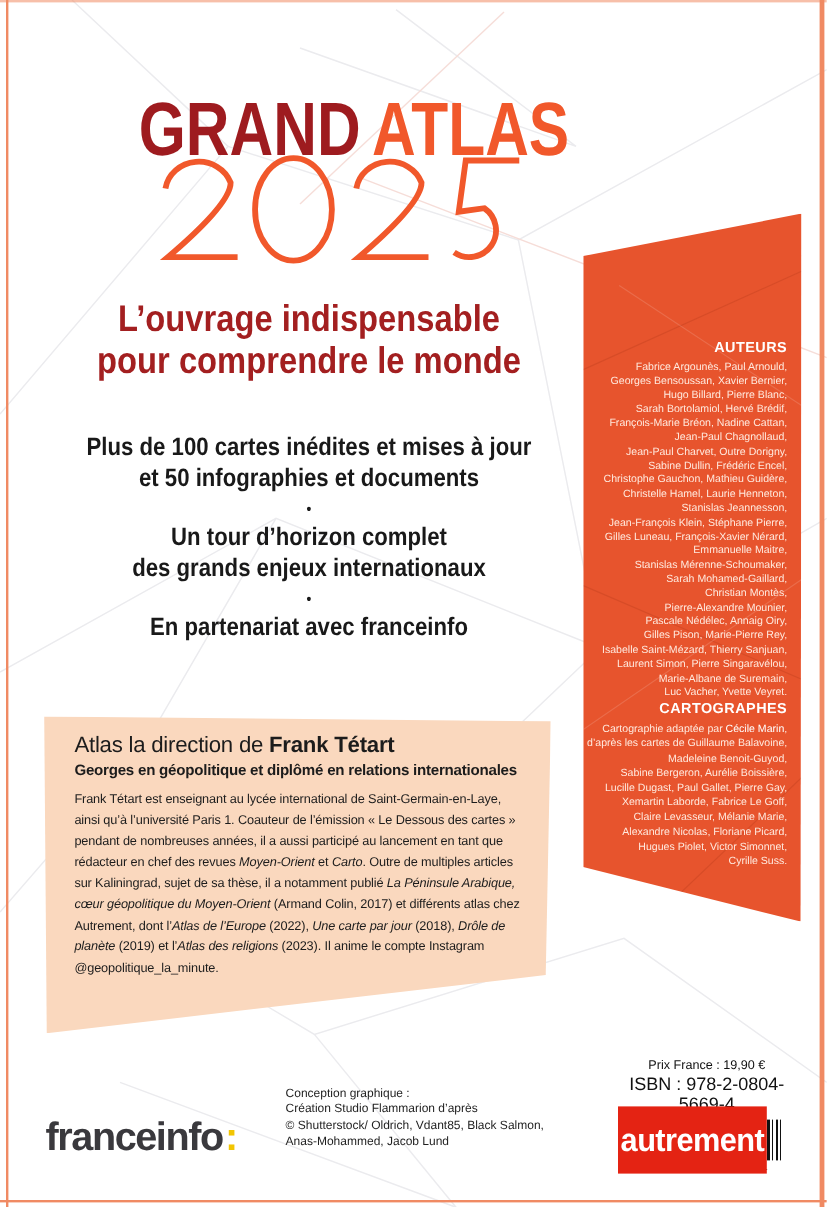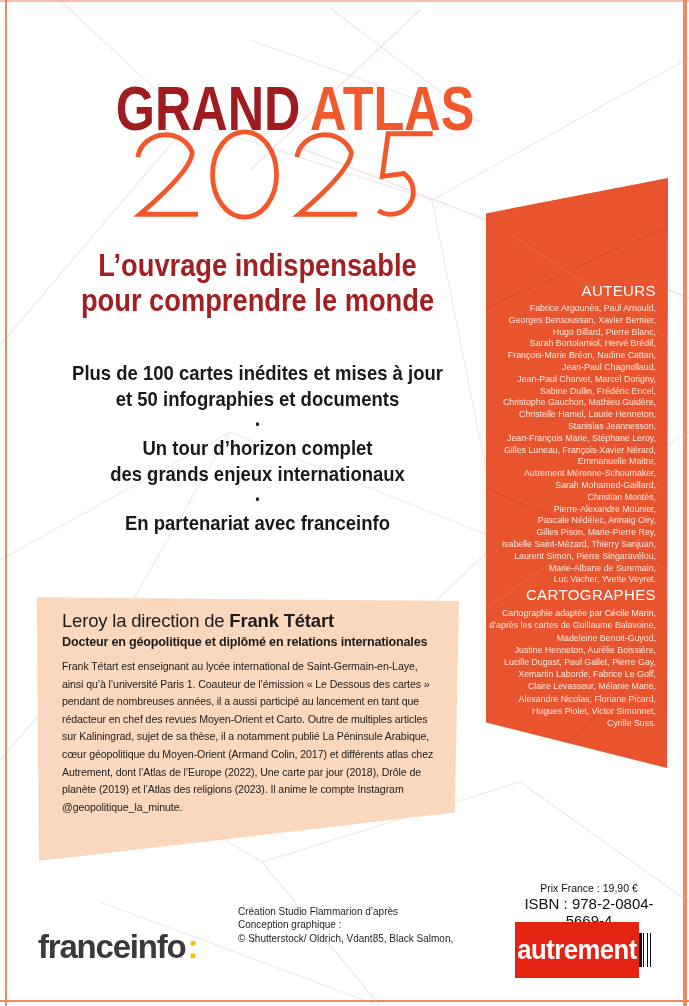"AUTEURS" .panel-head { font-size: 15px -> 12px; font-weight: normal -> bold }
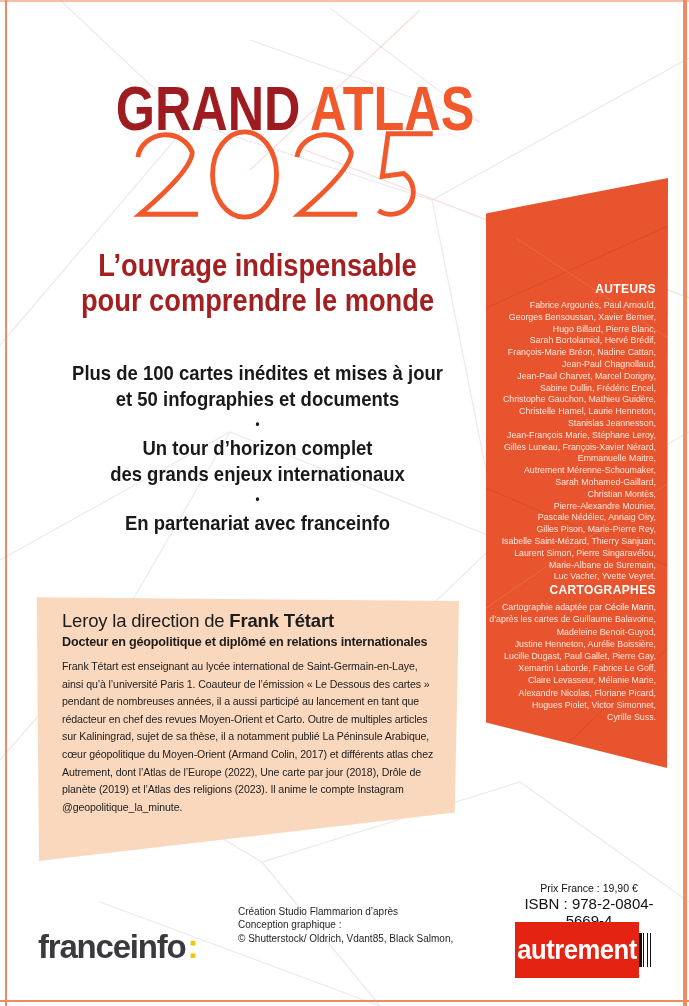"Jean-Paul Charvet, Marcel Dorigny," div.panel-line { text: Marcel -> Outre }
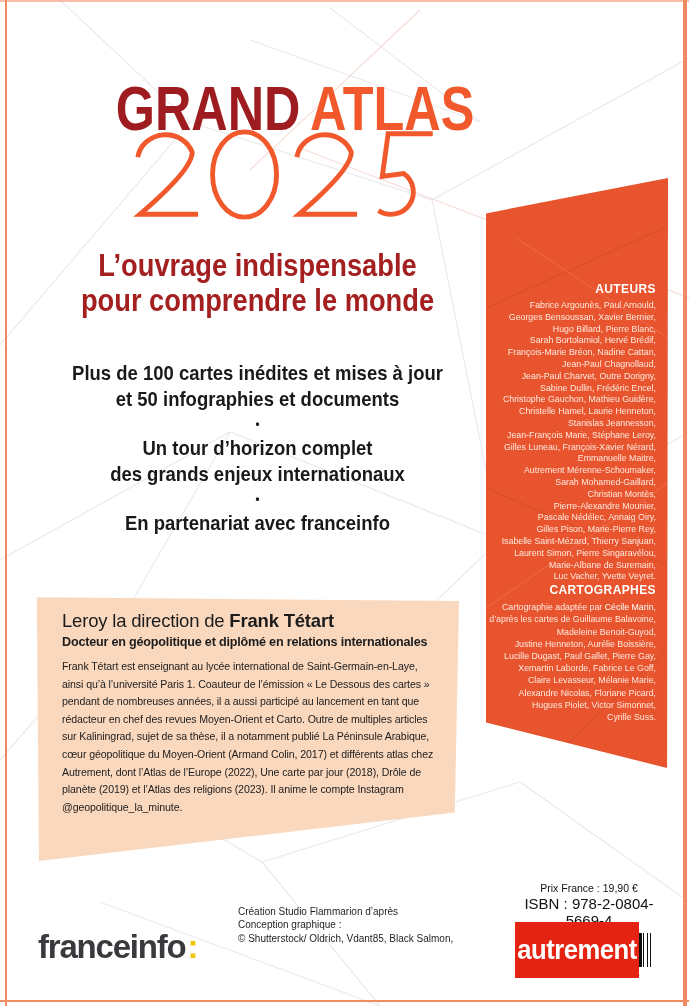"Jean-François Marie, Stéphane Leroy," div.panel-line { text: Marie, Stéphane Leroy -> Klein, Stéphane Pierre }
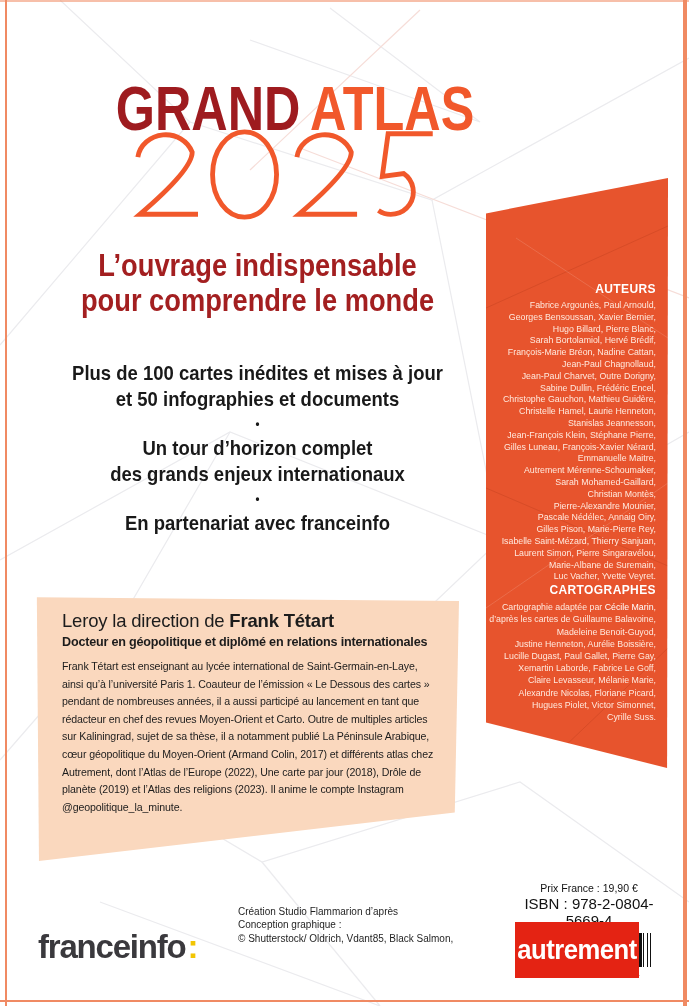"Autrement Mérenne-Schoumaker," div.panel-line { text: Autrement -> Stanislas }
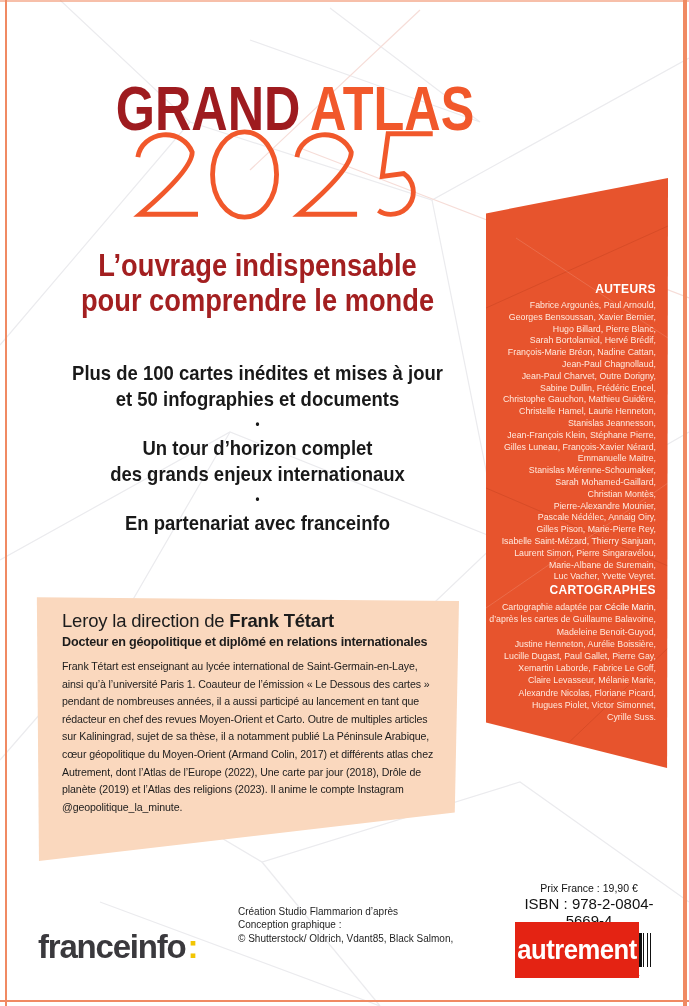"Leroy la direction de" span { text: Leroy -> Atlas }
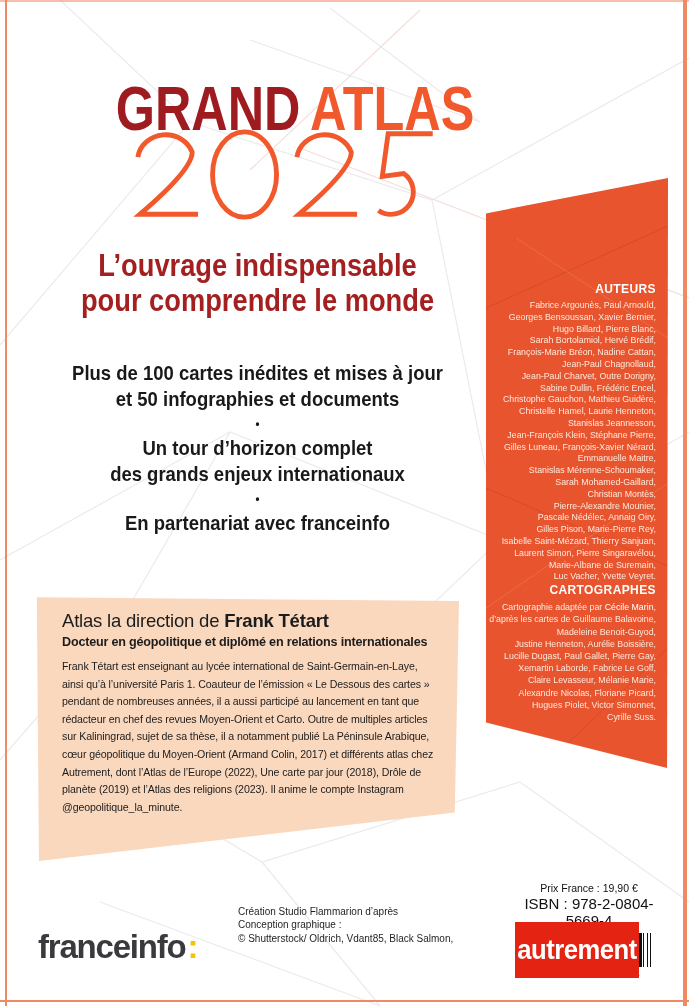"Docteur en géopolitique et diplômé" div.dir-sub { text: Docteur -> Georges }
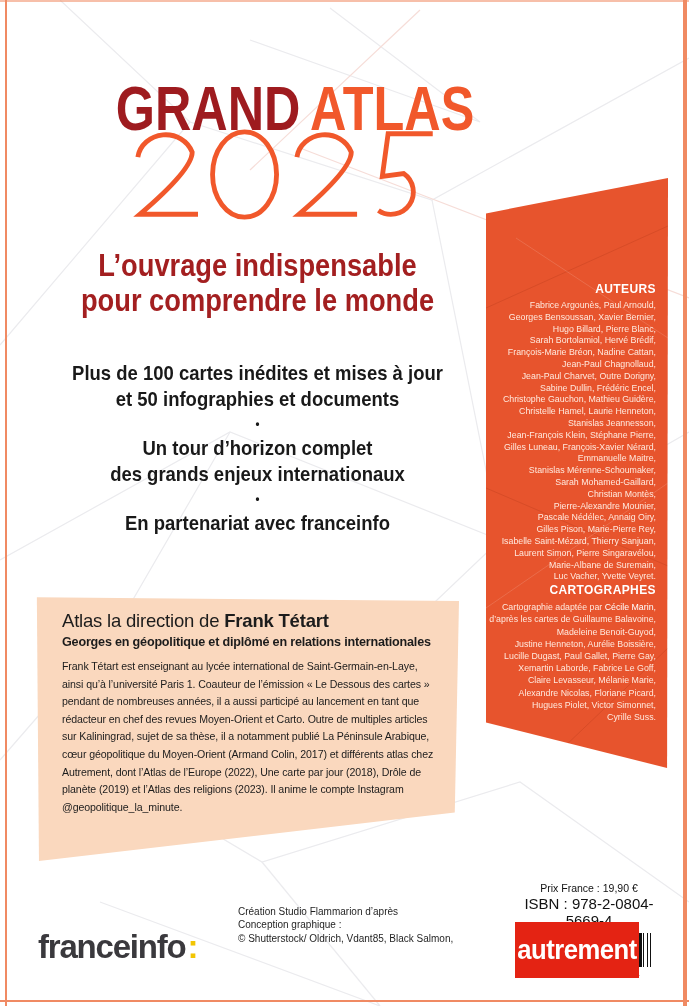"Justine Henneton, Aurélie Boissière," div.panel-line { text: Justine Henneton -> Sabine Bergeron }
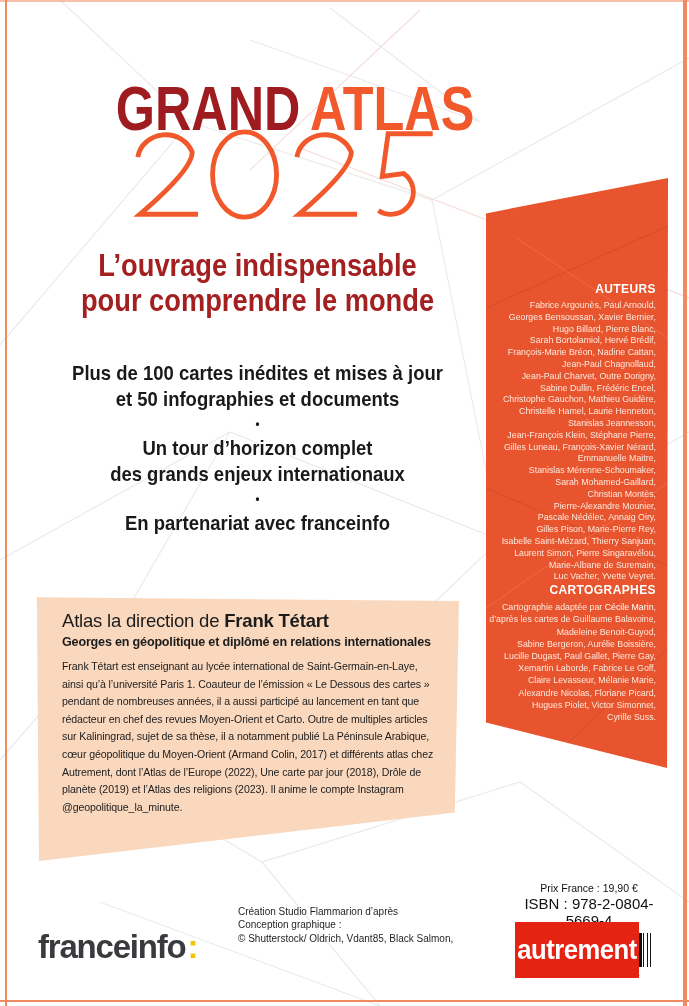"Moyen-Orient" .bio .it { font-style: none -> italic }
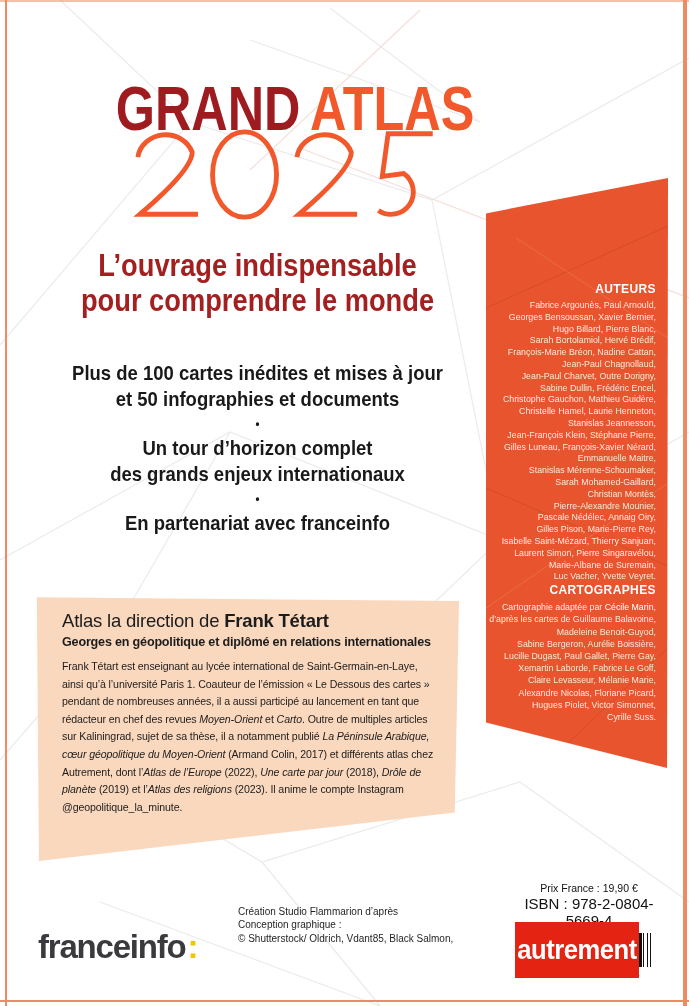"Création Studio Flammarion d’après" div { order: before "Conception graphique :" -> after "Conception graphique :" }
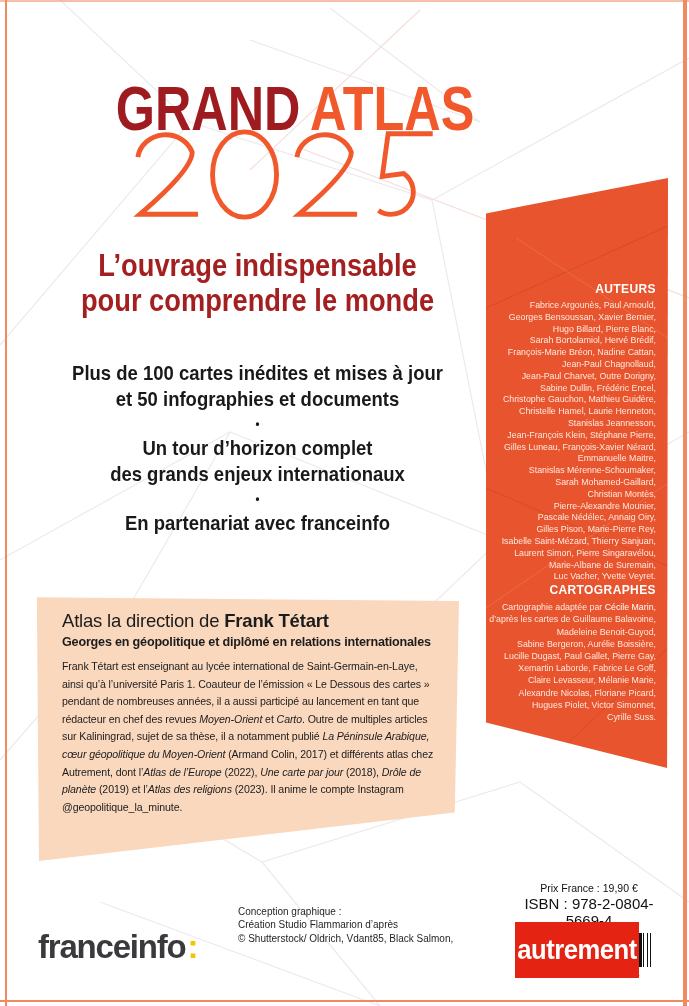"Anas-Mohammed, Jacob Lund" div { html: none -> <div>Anas-Mohammed, Jacob Lund</div> }
